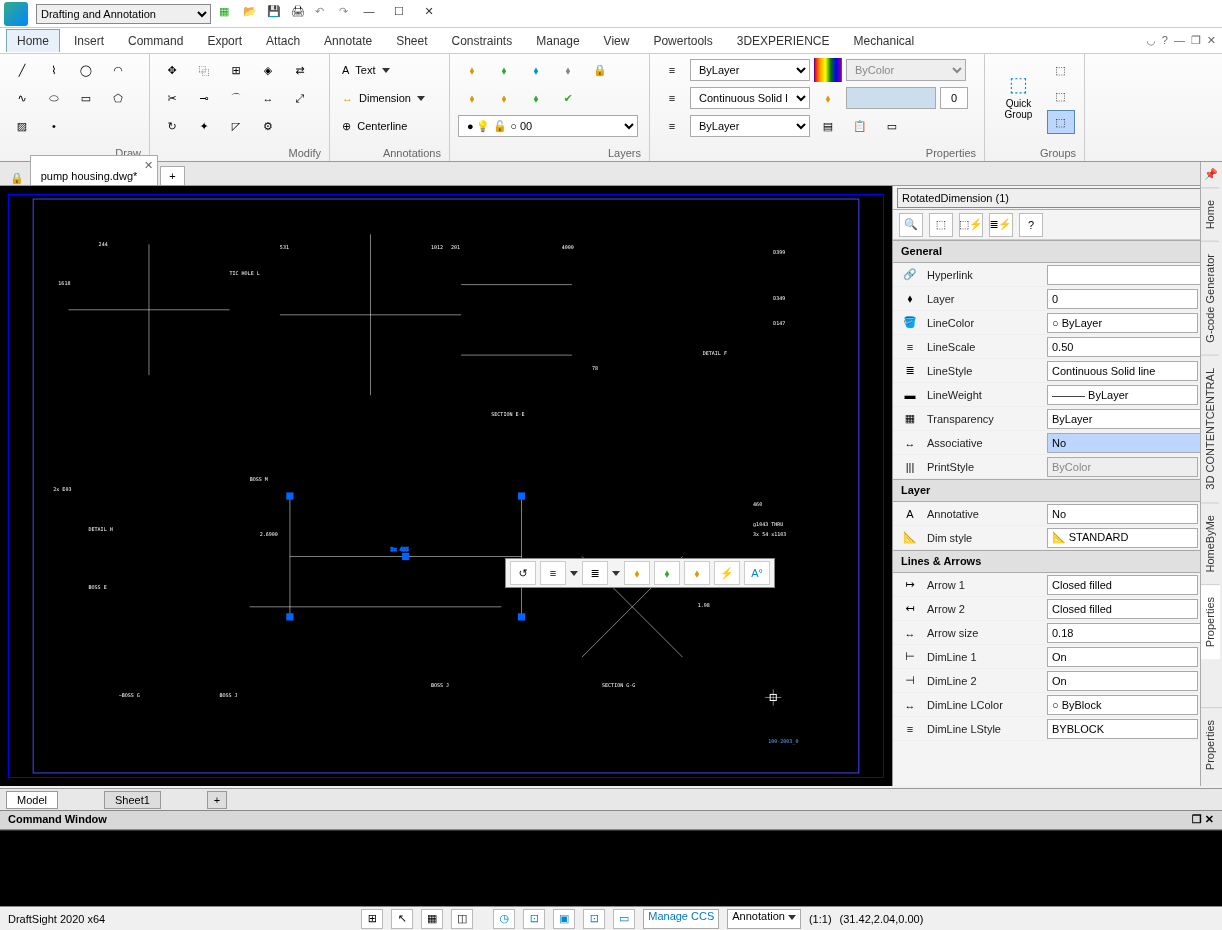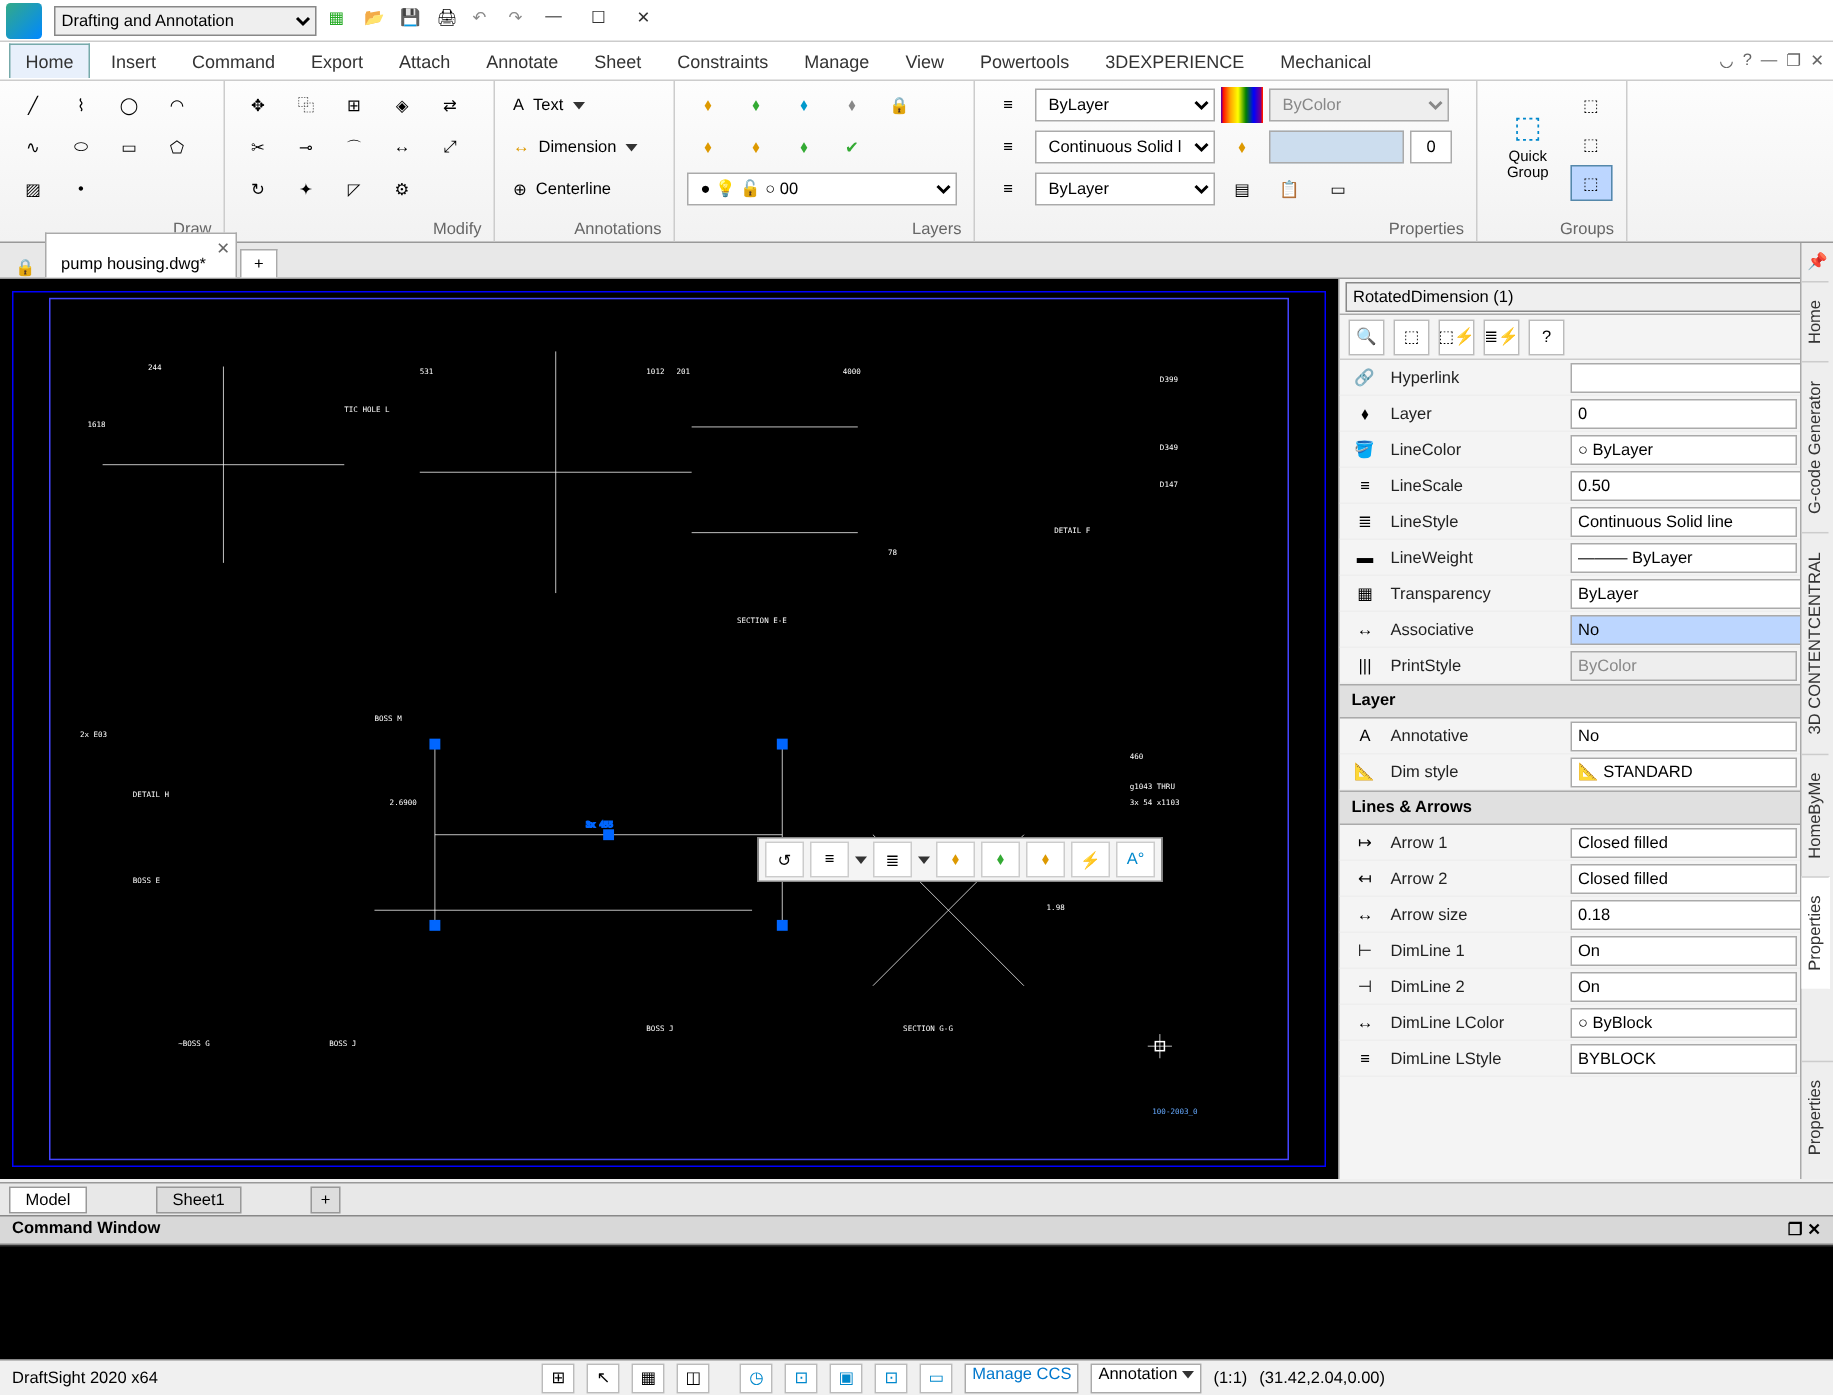"General" div.prop-section { html: none -> <div> <span>General</span> <span>▴</span> </div> }
